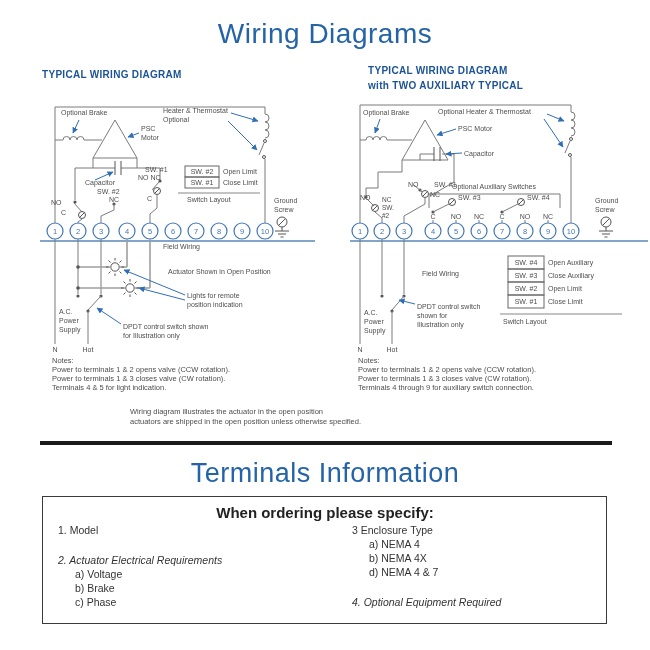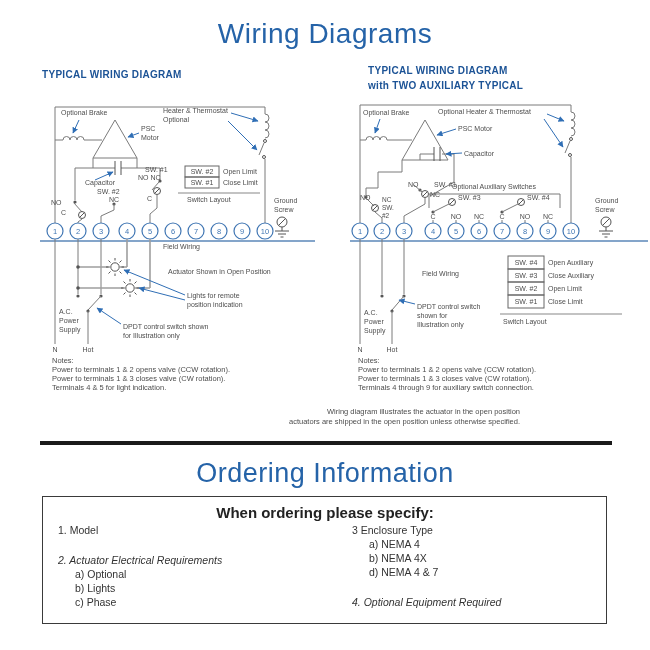"Wiring diagram illustrates the actuator" #footer-note { text-align: right -> left }
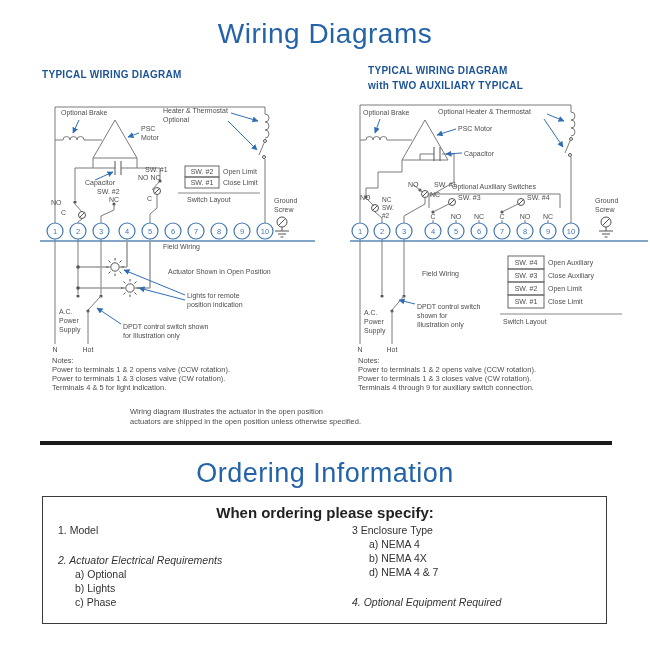"Ordering Information" div.abs { text: Ordering -> Terminals }
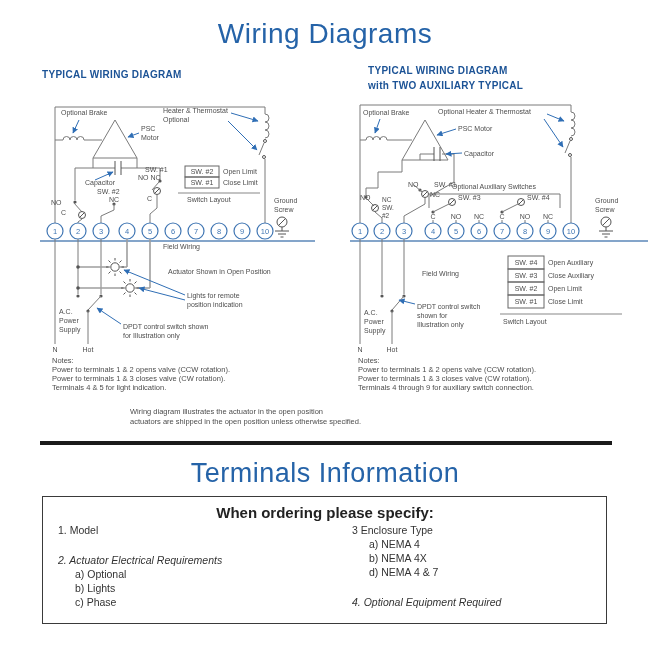"a) Optional" div.ord-item { text: Optional -> Voltage }
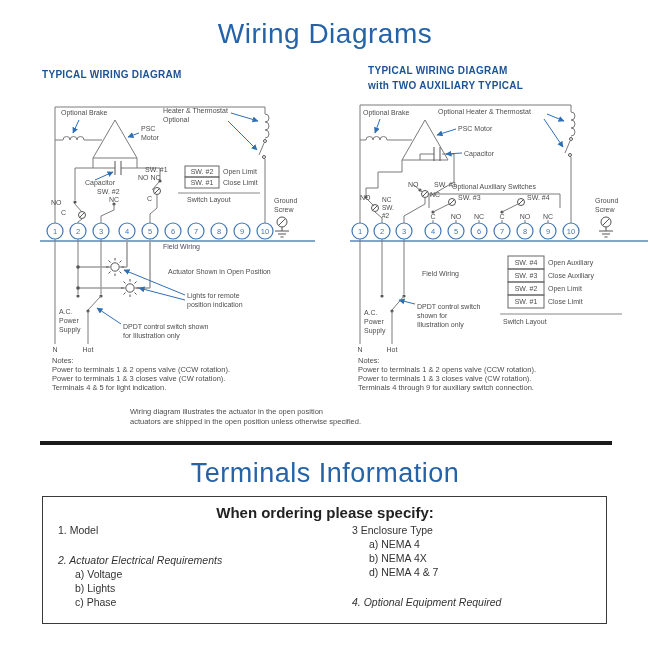"b) Lights" div.ord-item { text: Lights -> Brake }
